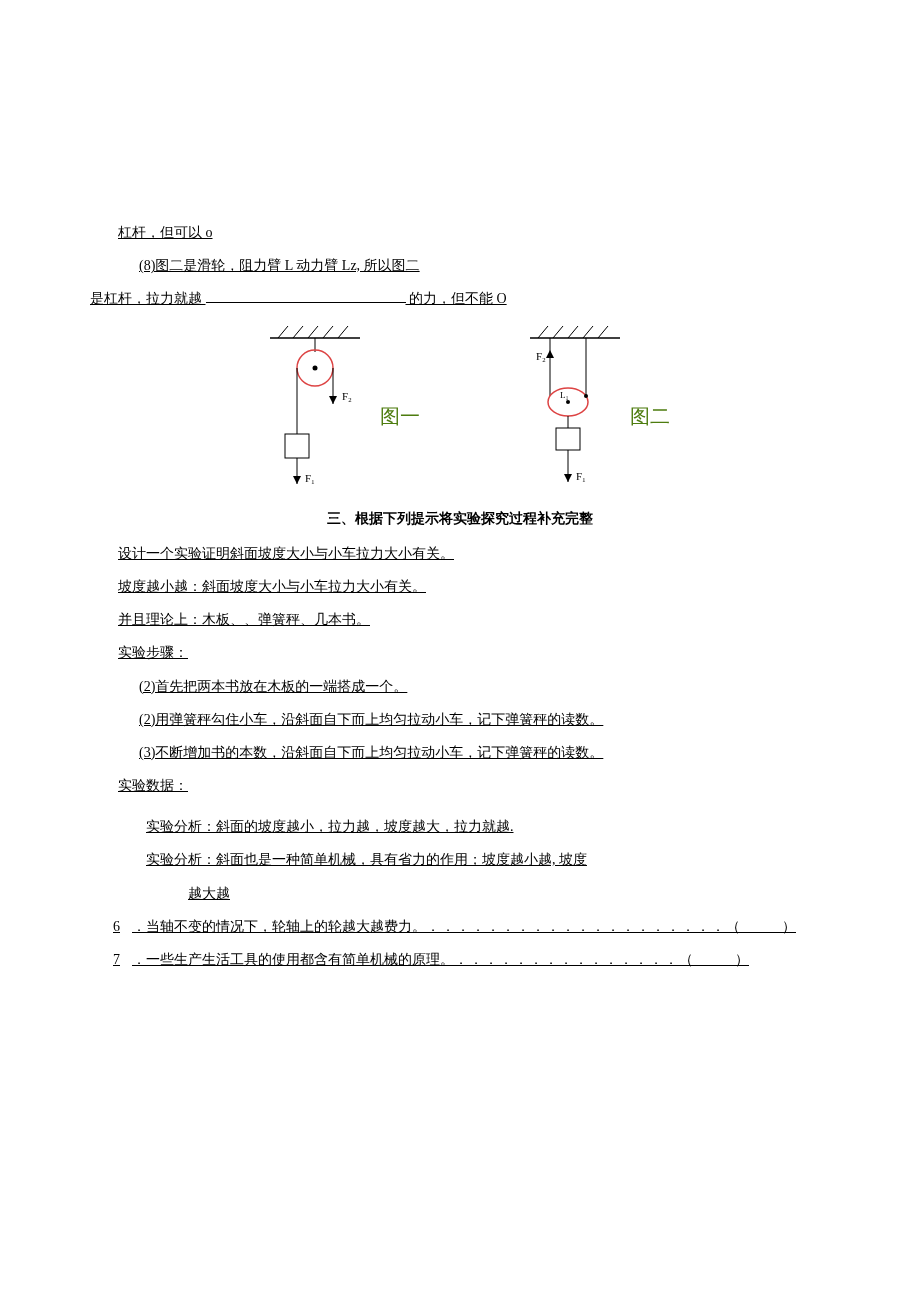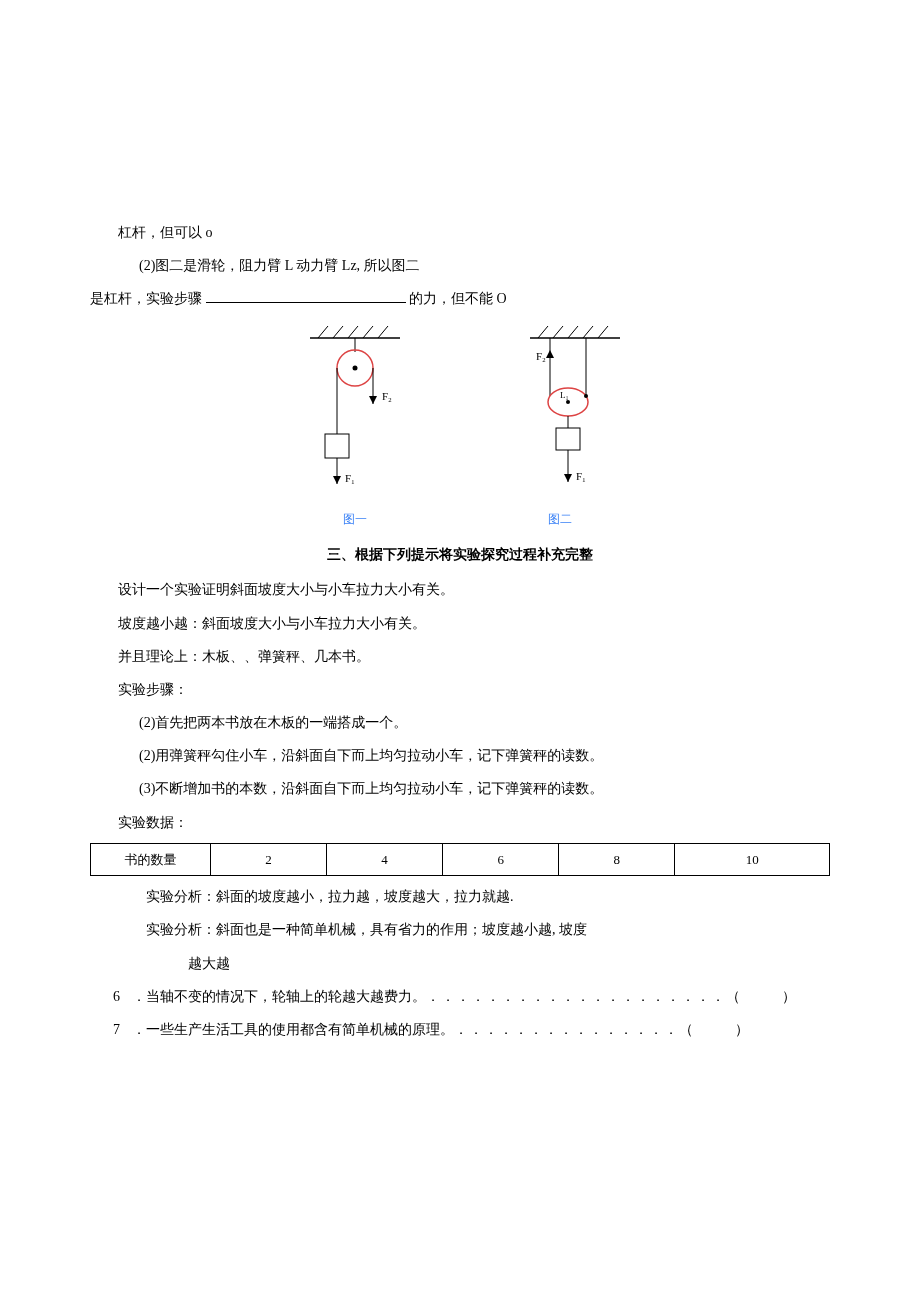"杠杆，但可以 o" .para { text-decoration: none -> underline }
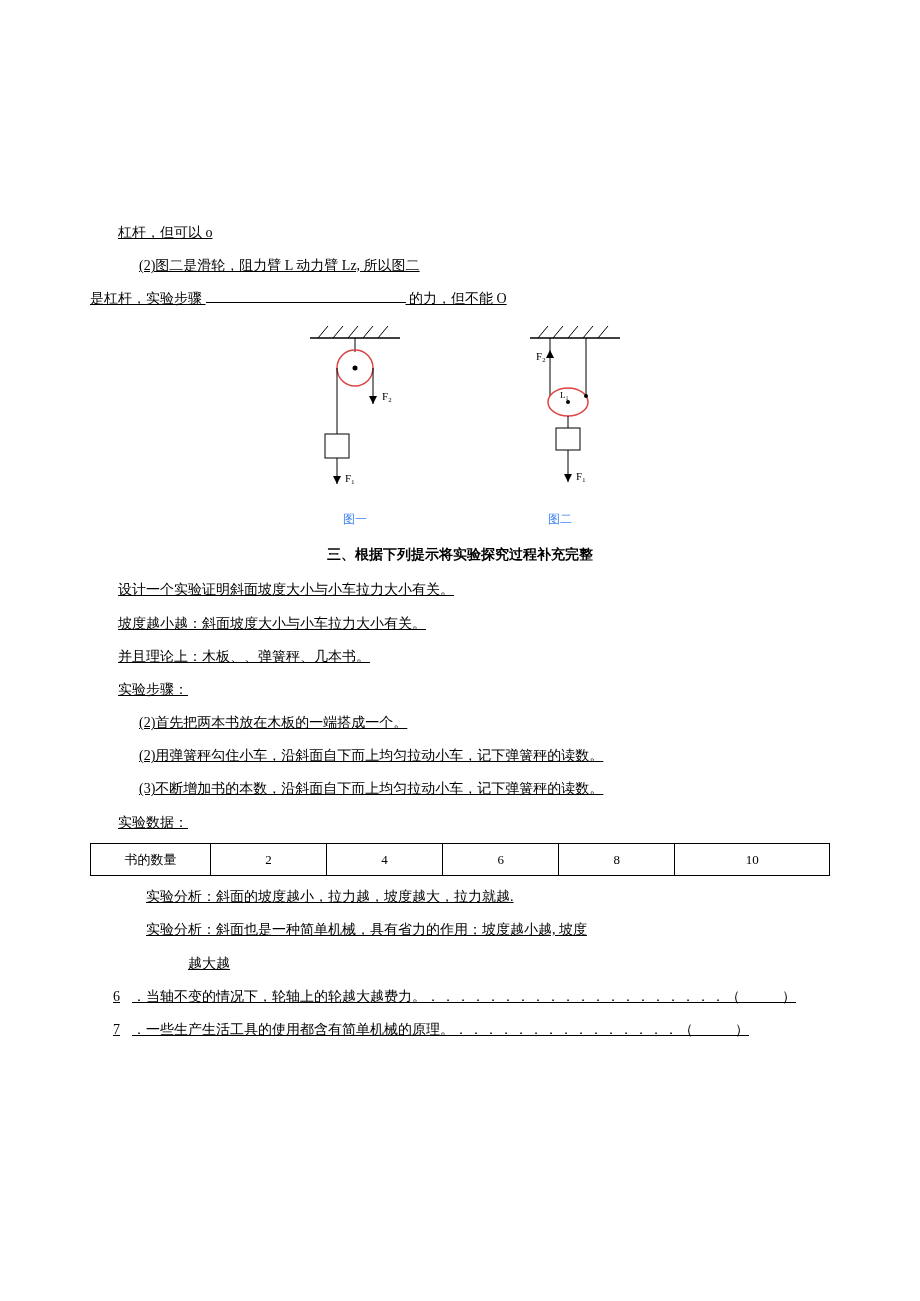"(2)图二是滑轮，阻力臂 L 动力臂 Lz, 所以图二" div.para { text: 2 -> 8 }
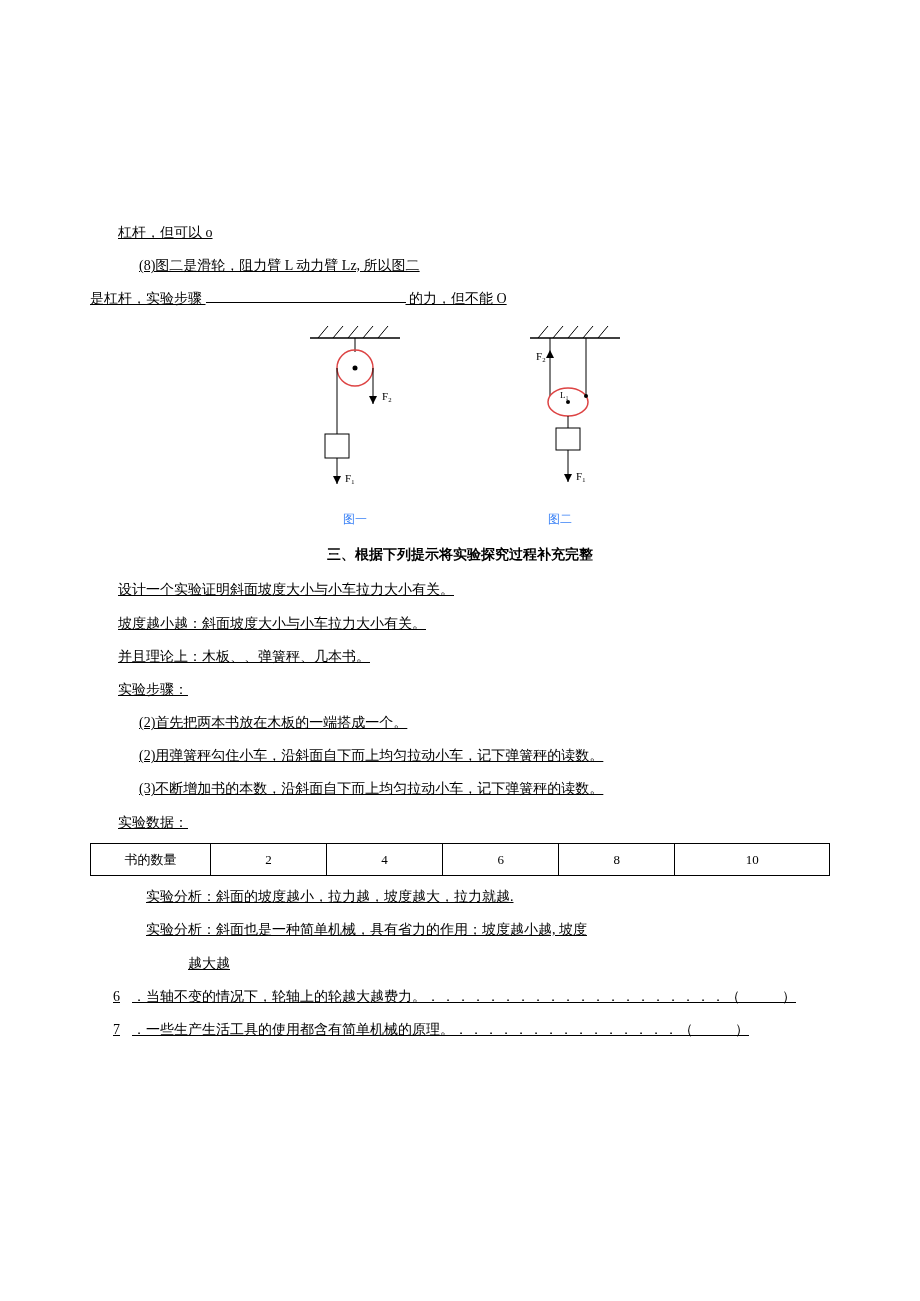"是杠杆，实验步骤" span { text: 实验步骤 -> 拉力就越 }
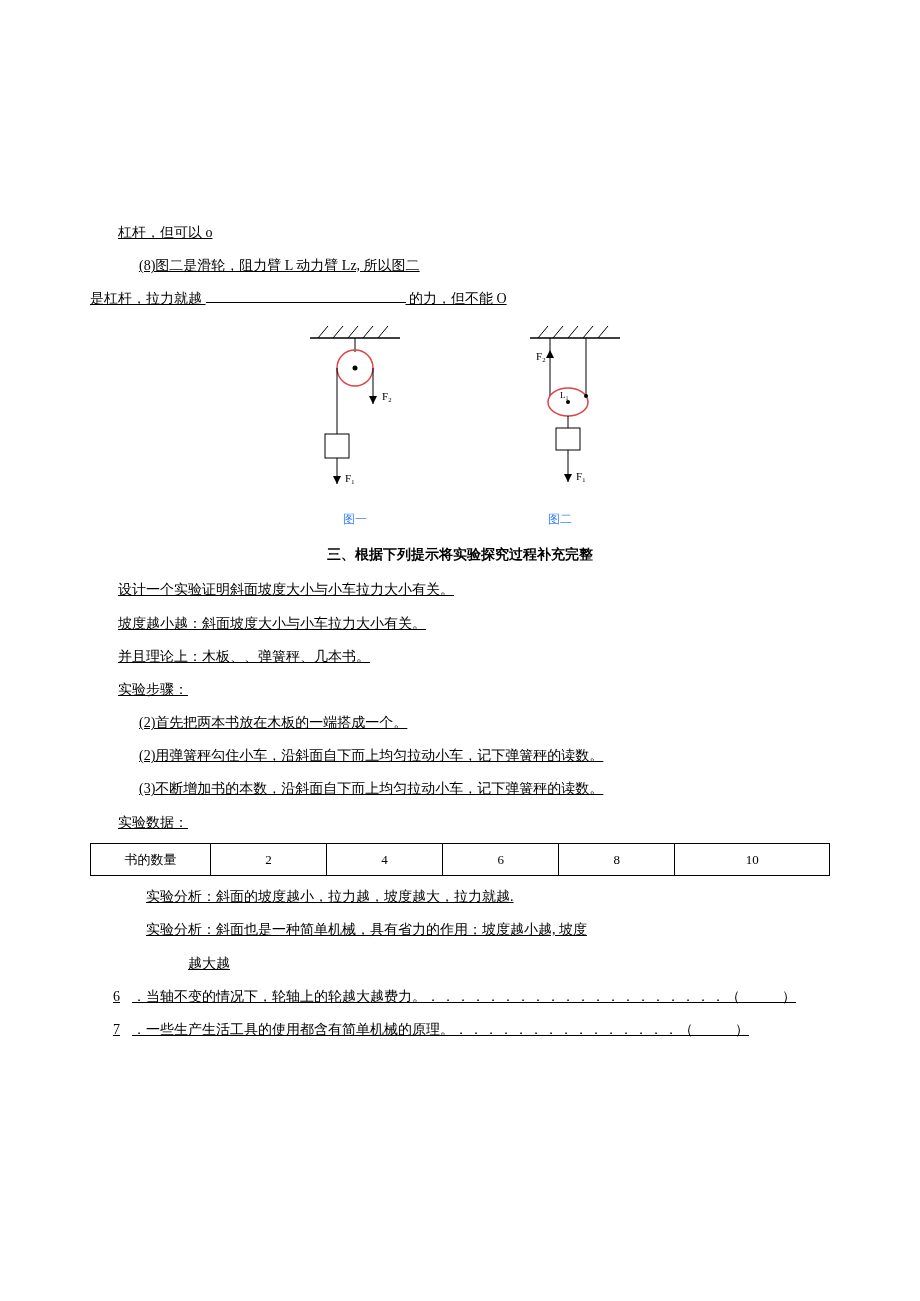"F₂" .diagram-cell { flex-direction: column -> row }
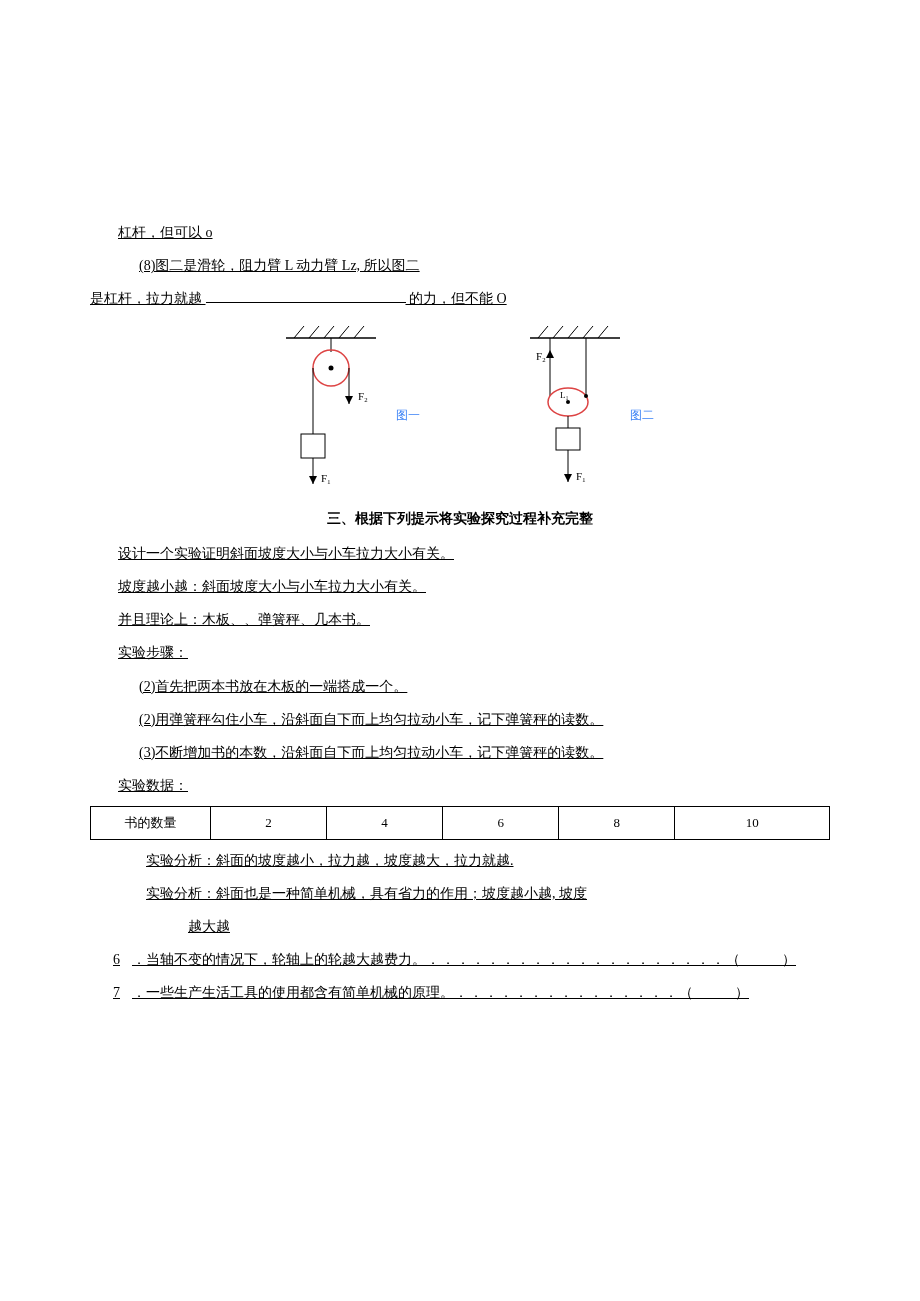"图一" .diagram-label { color: #3b82f6 -> #4d7c0f; font-size: 12px -> 20px }
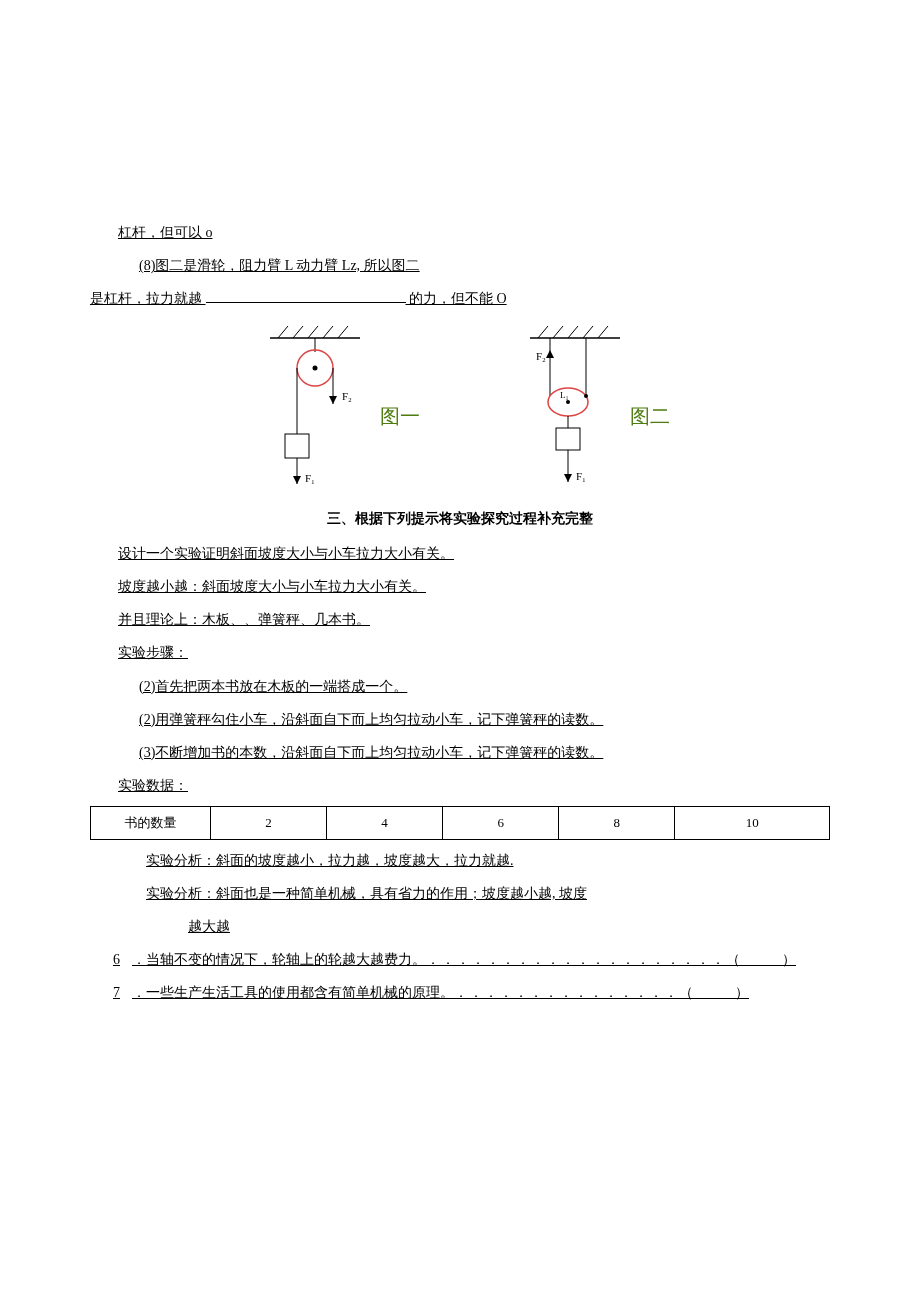"书的数量" tr { html: <tr> <th>书的数量</th> <td>2</td> <td>4</td> <td>6</td> <td>8</td> <td>10</td> </tr> -> none }
